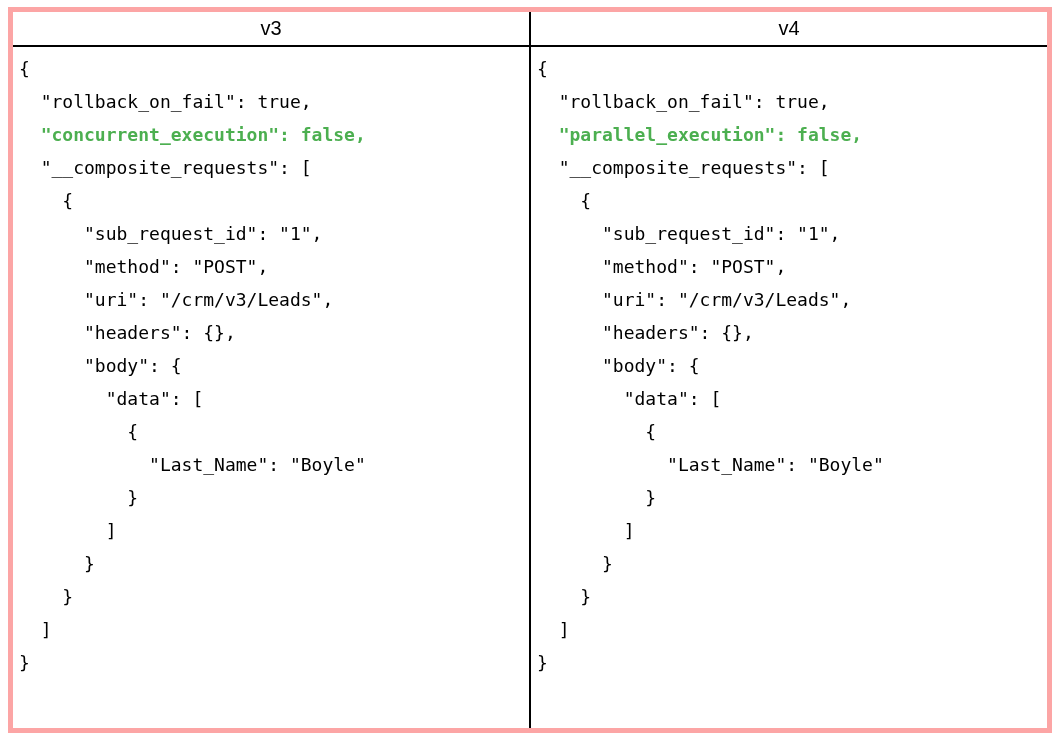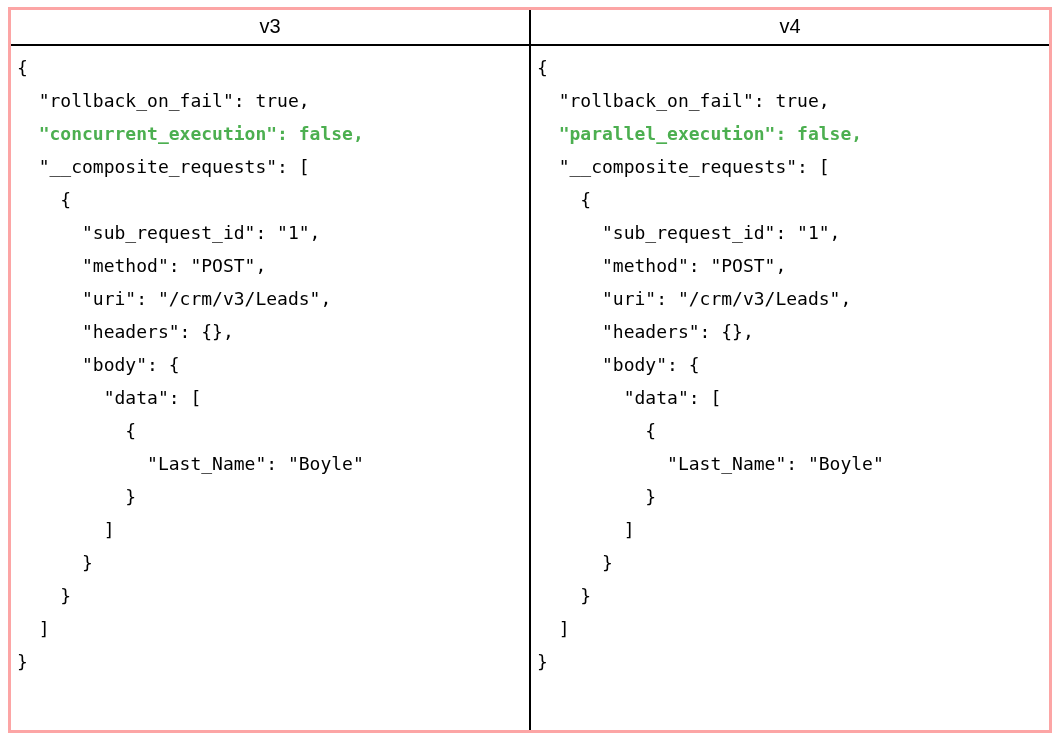"v3" table.comparison-table { border: 3px solid #fca5a5 -> 5px solid #fca5a5 }
